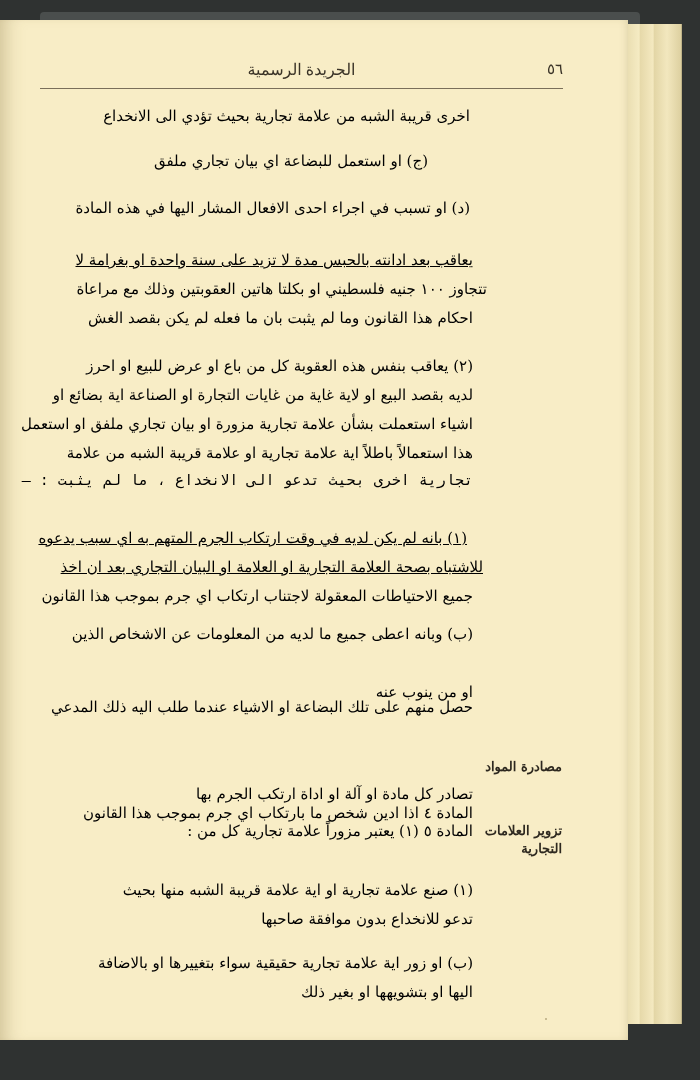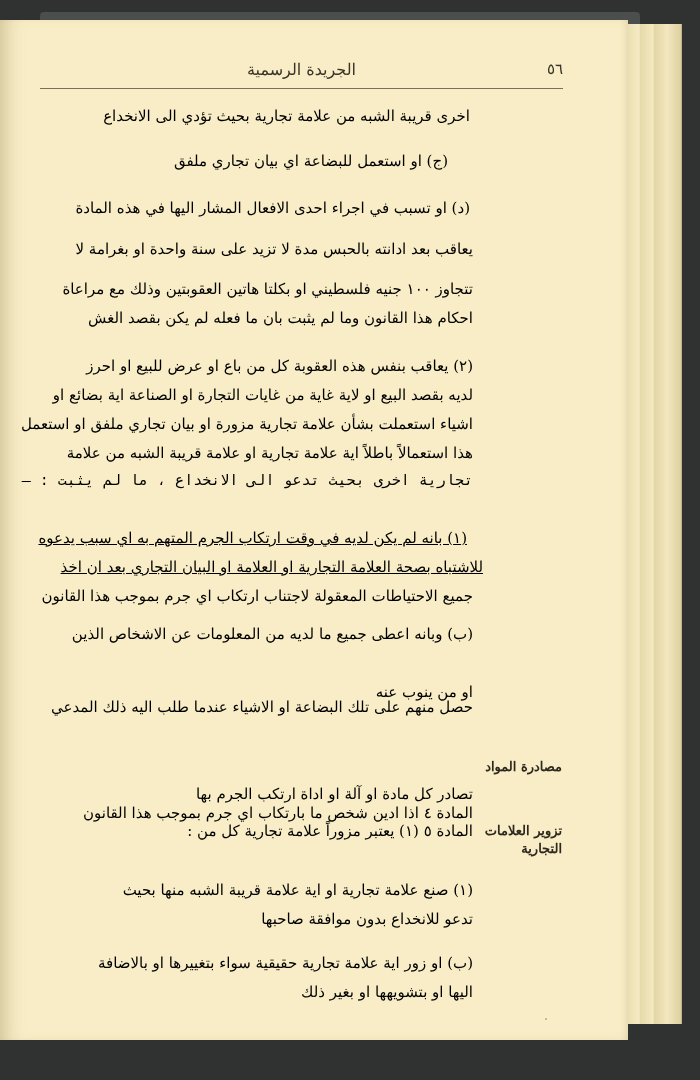"الجريدة الرسمية" .header .title { font-family: none -> Liberation Serif, serif }
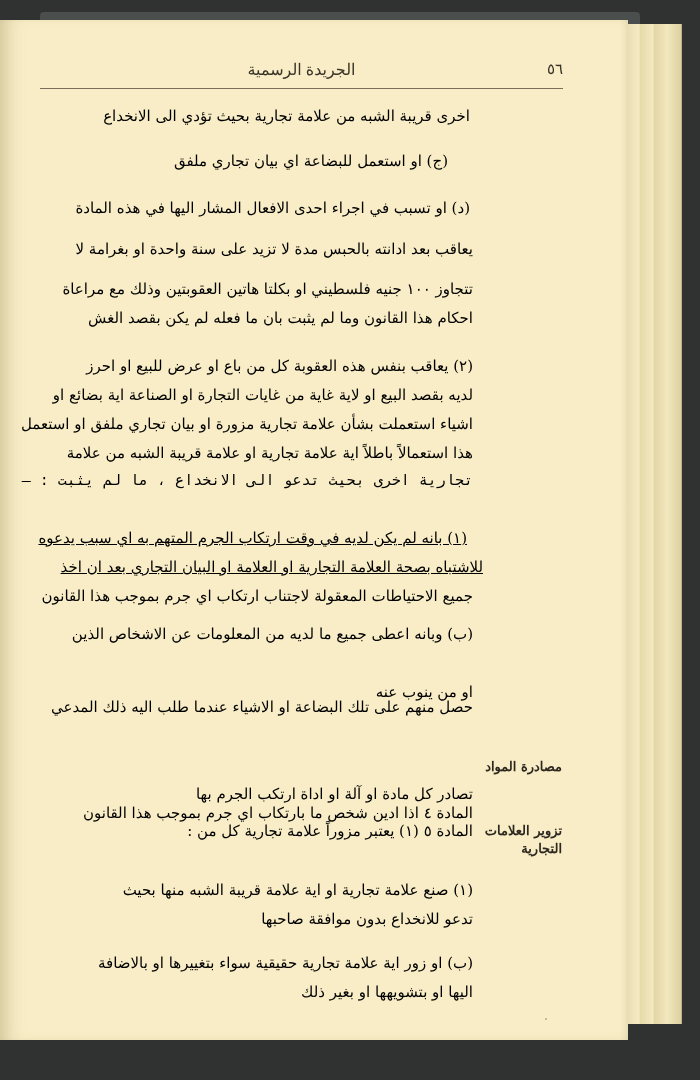"(ج) او استعمل للبضاعة اي" div.line { right: 180px -> 200px }
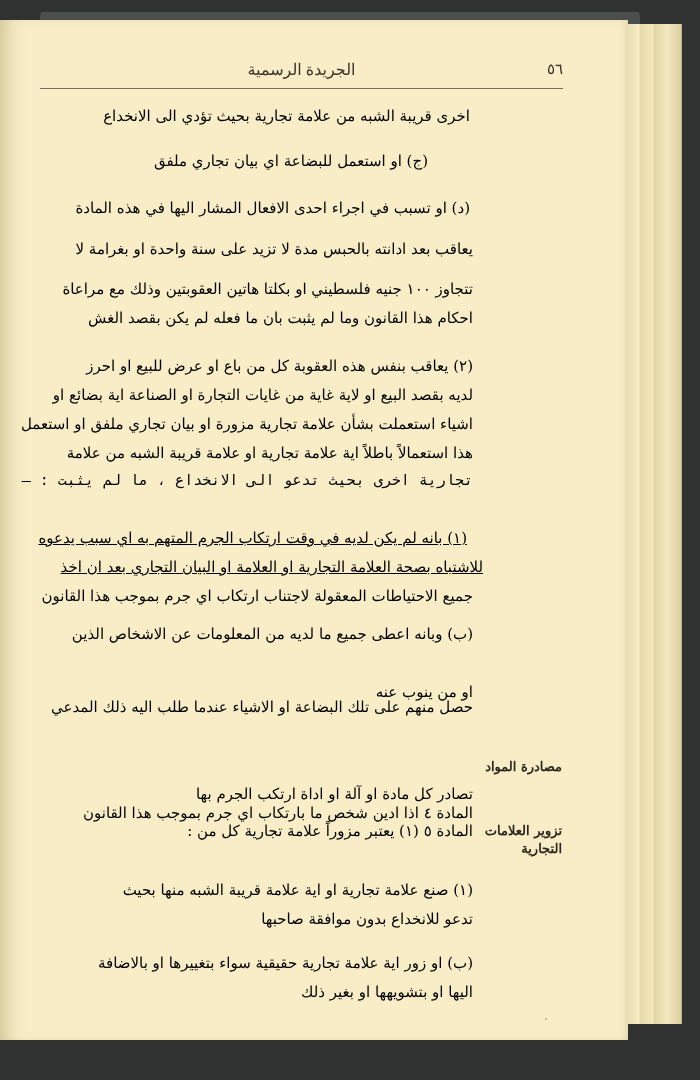"يعاقب بعد ادانته بالحبس مدة" div.line { text-decoration: none -> underline; top: 217px -> 228px }
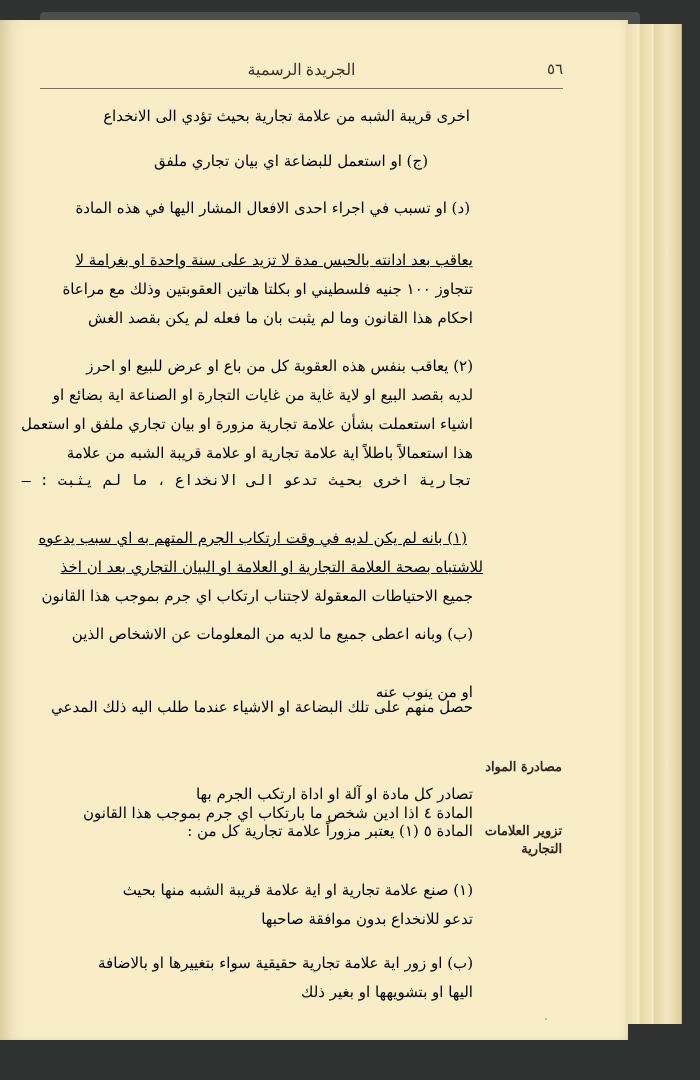"تتجاوز ١٠٠ جنيه فلسطيني او" div.line { right: 155px -> 141px }
